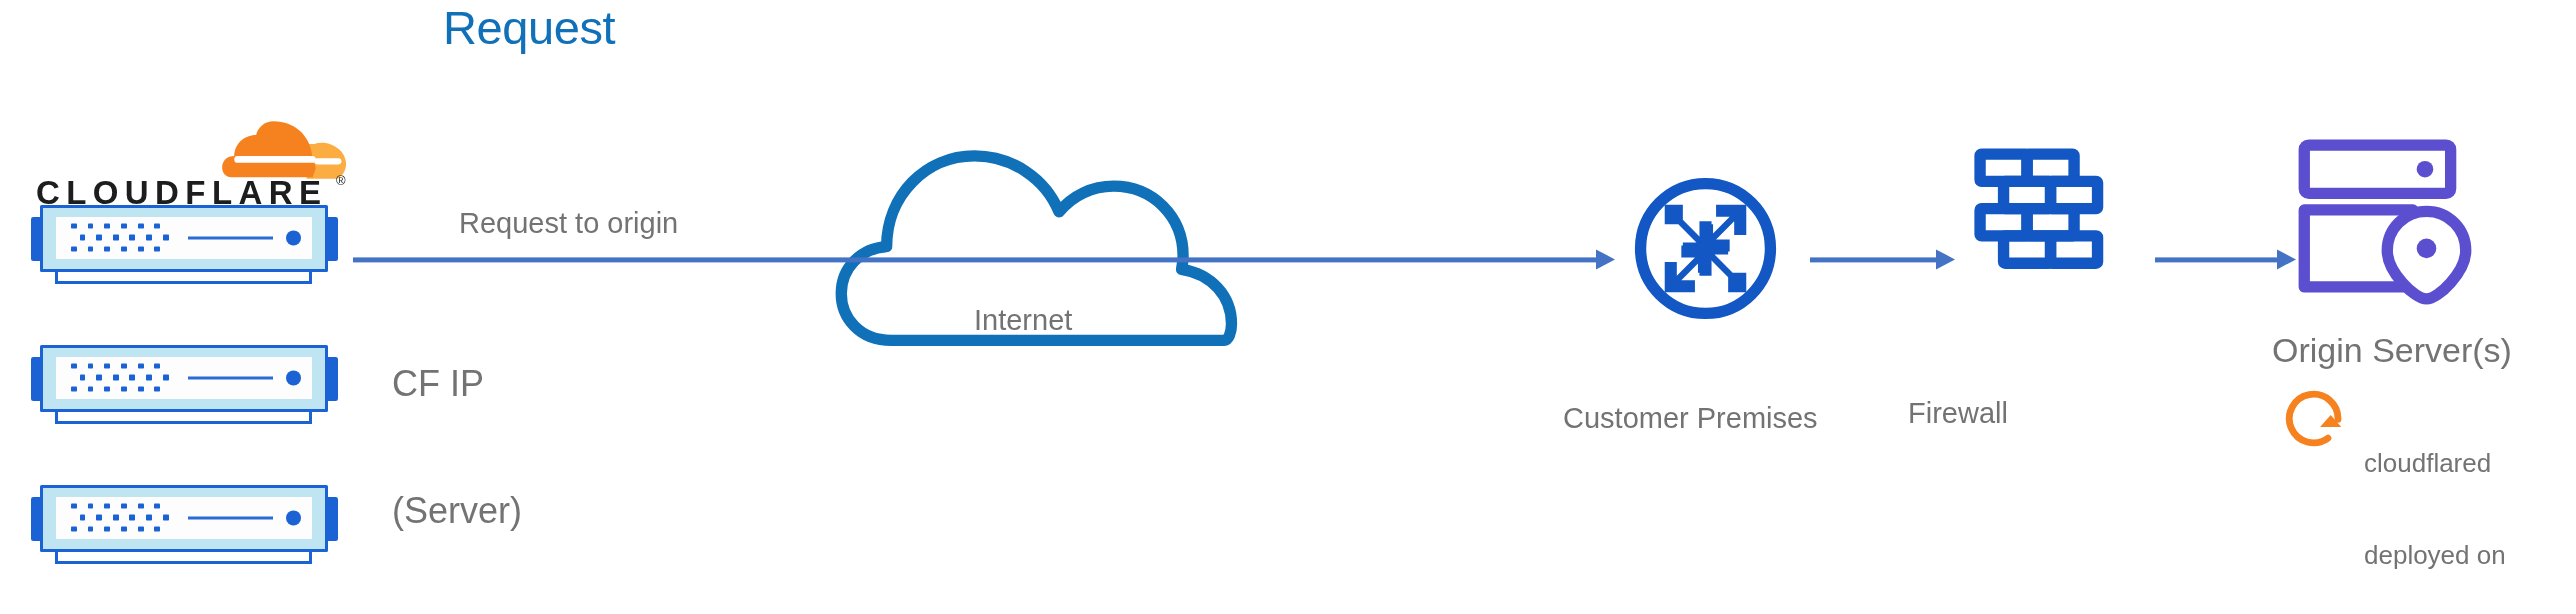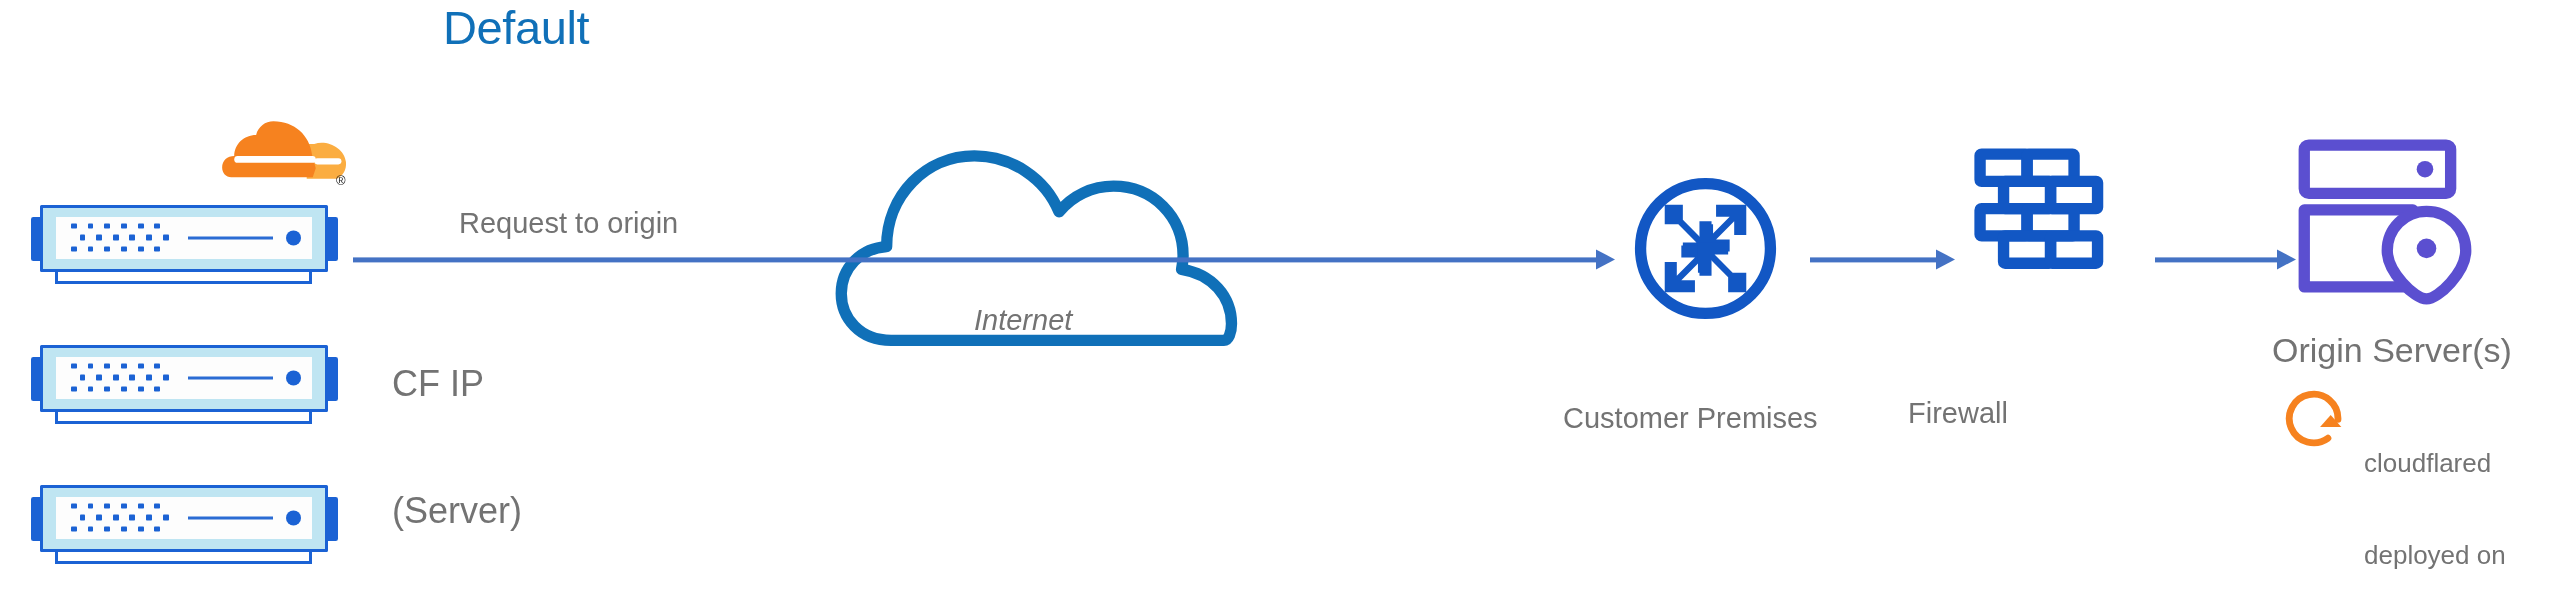"Default" div.abs { text: Default -> Request }
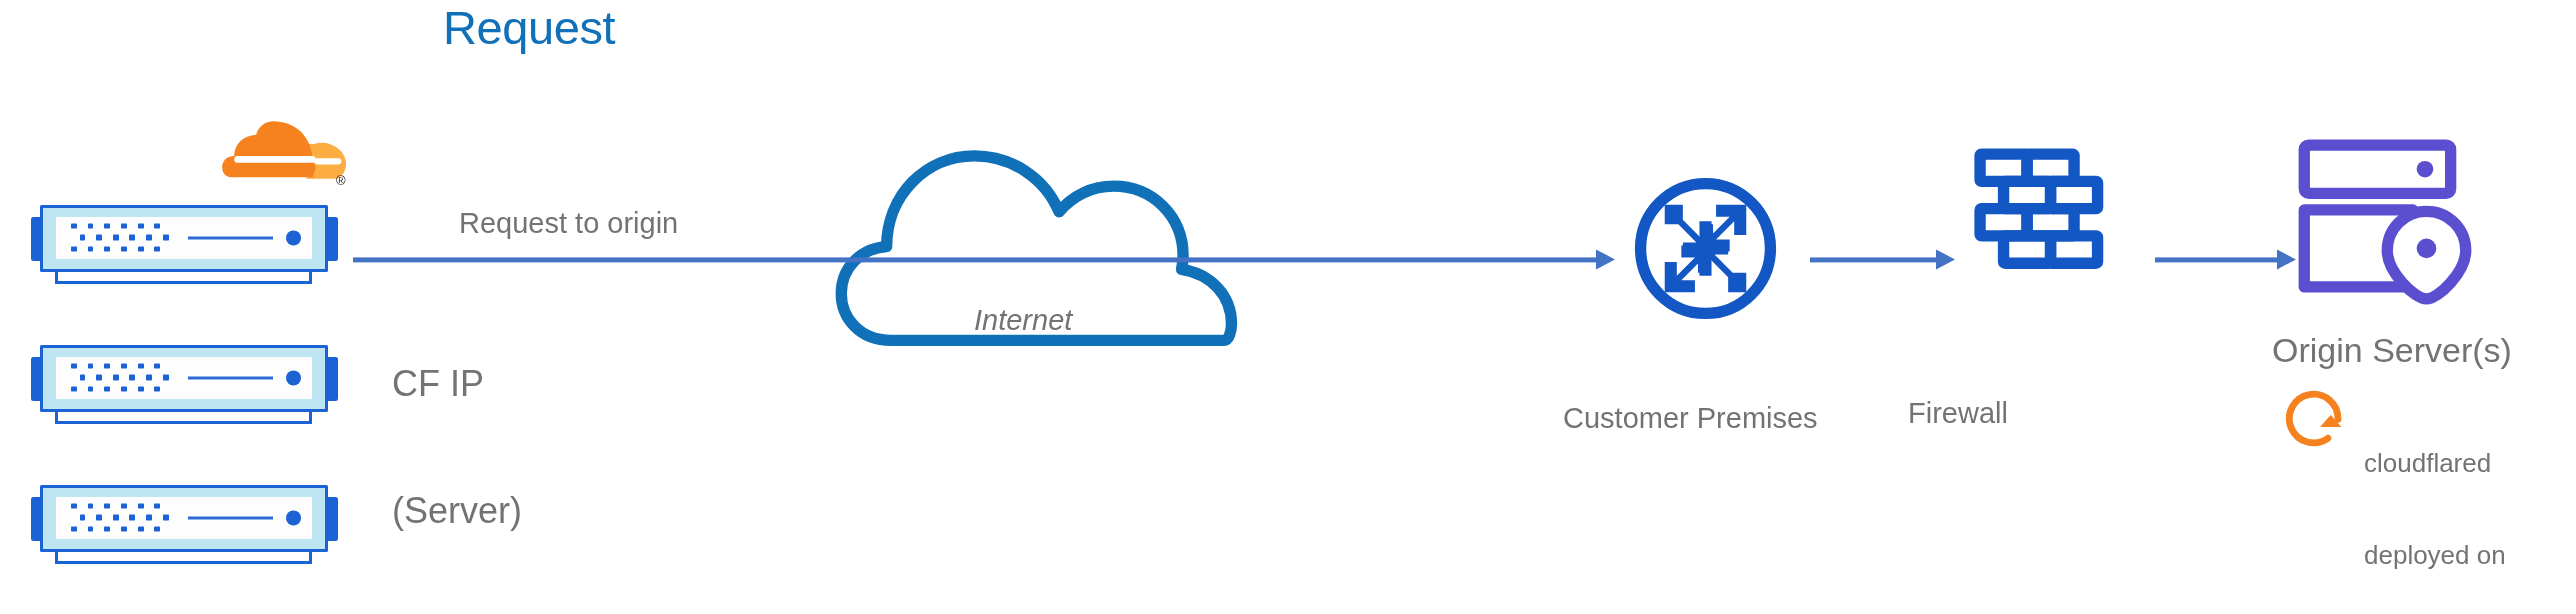"CLOUDFLARE" div.cf-wordmark { html: none -> <div>CLOUDFLARE</div> }
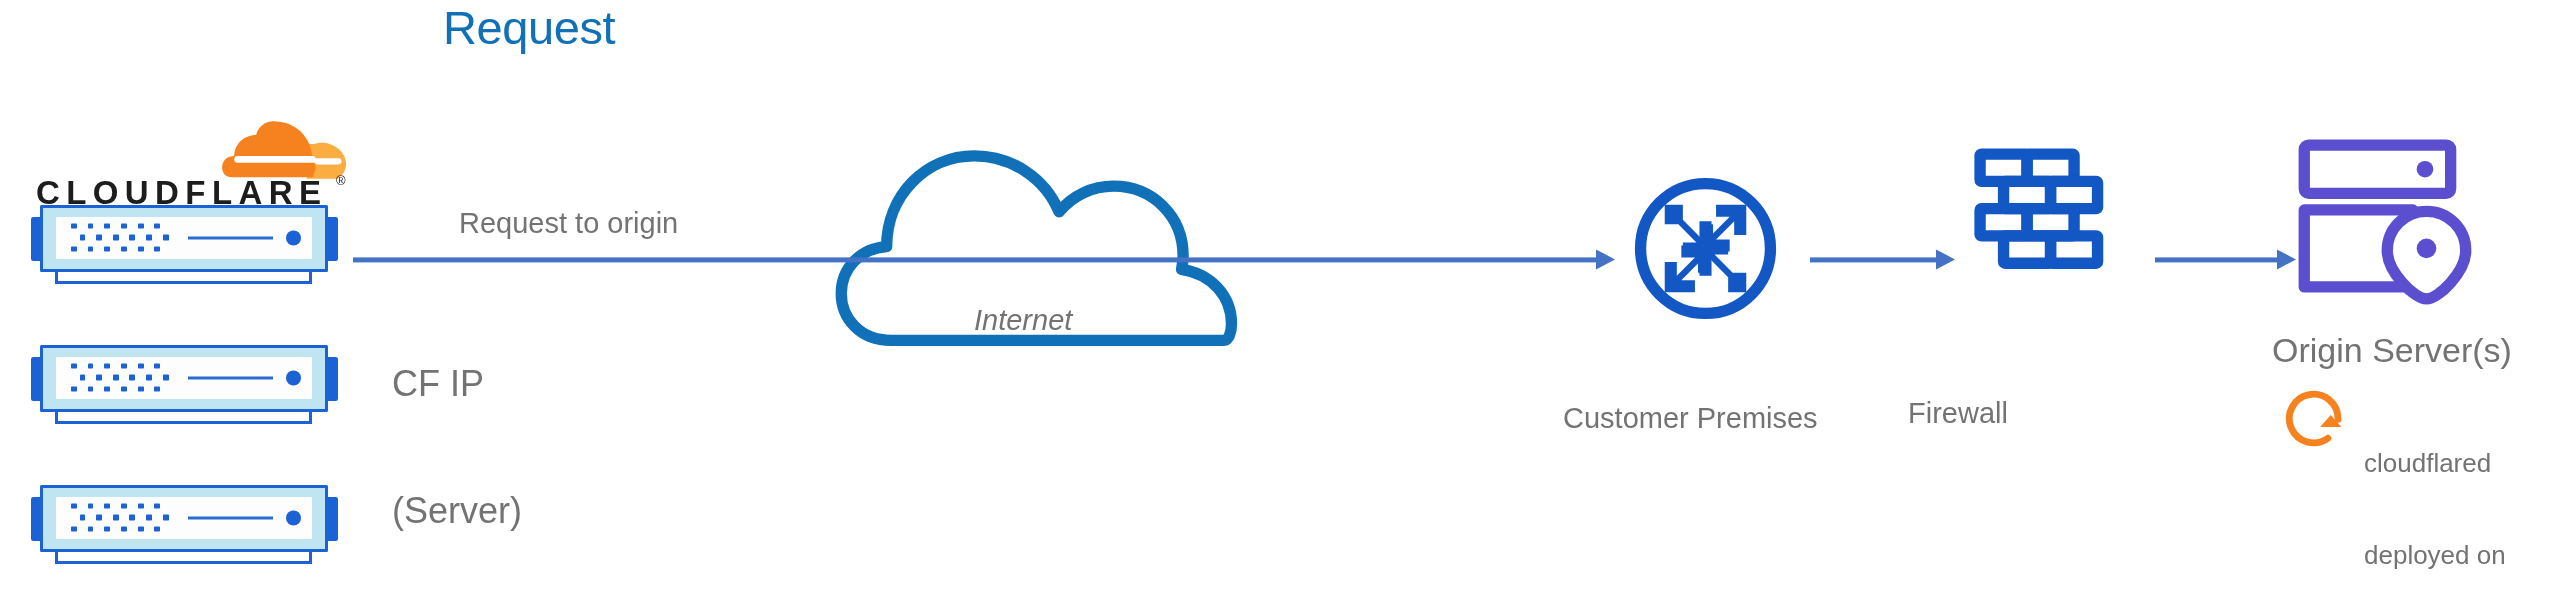"Internet" #label-internet { font-style: italic -> none }
